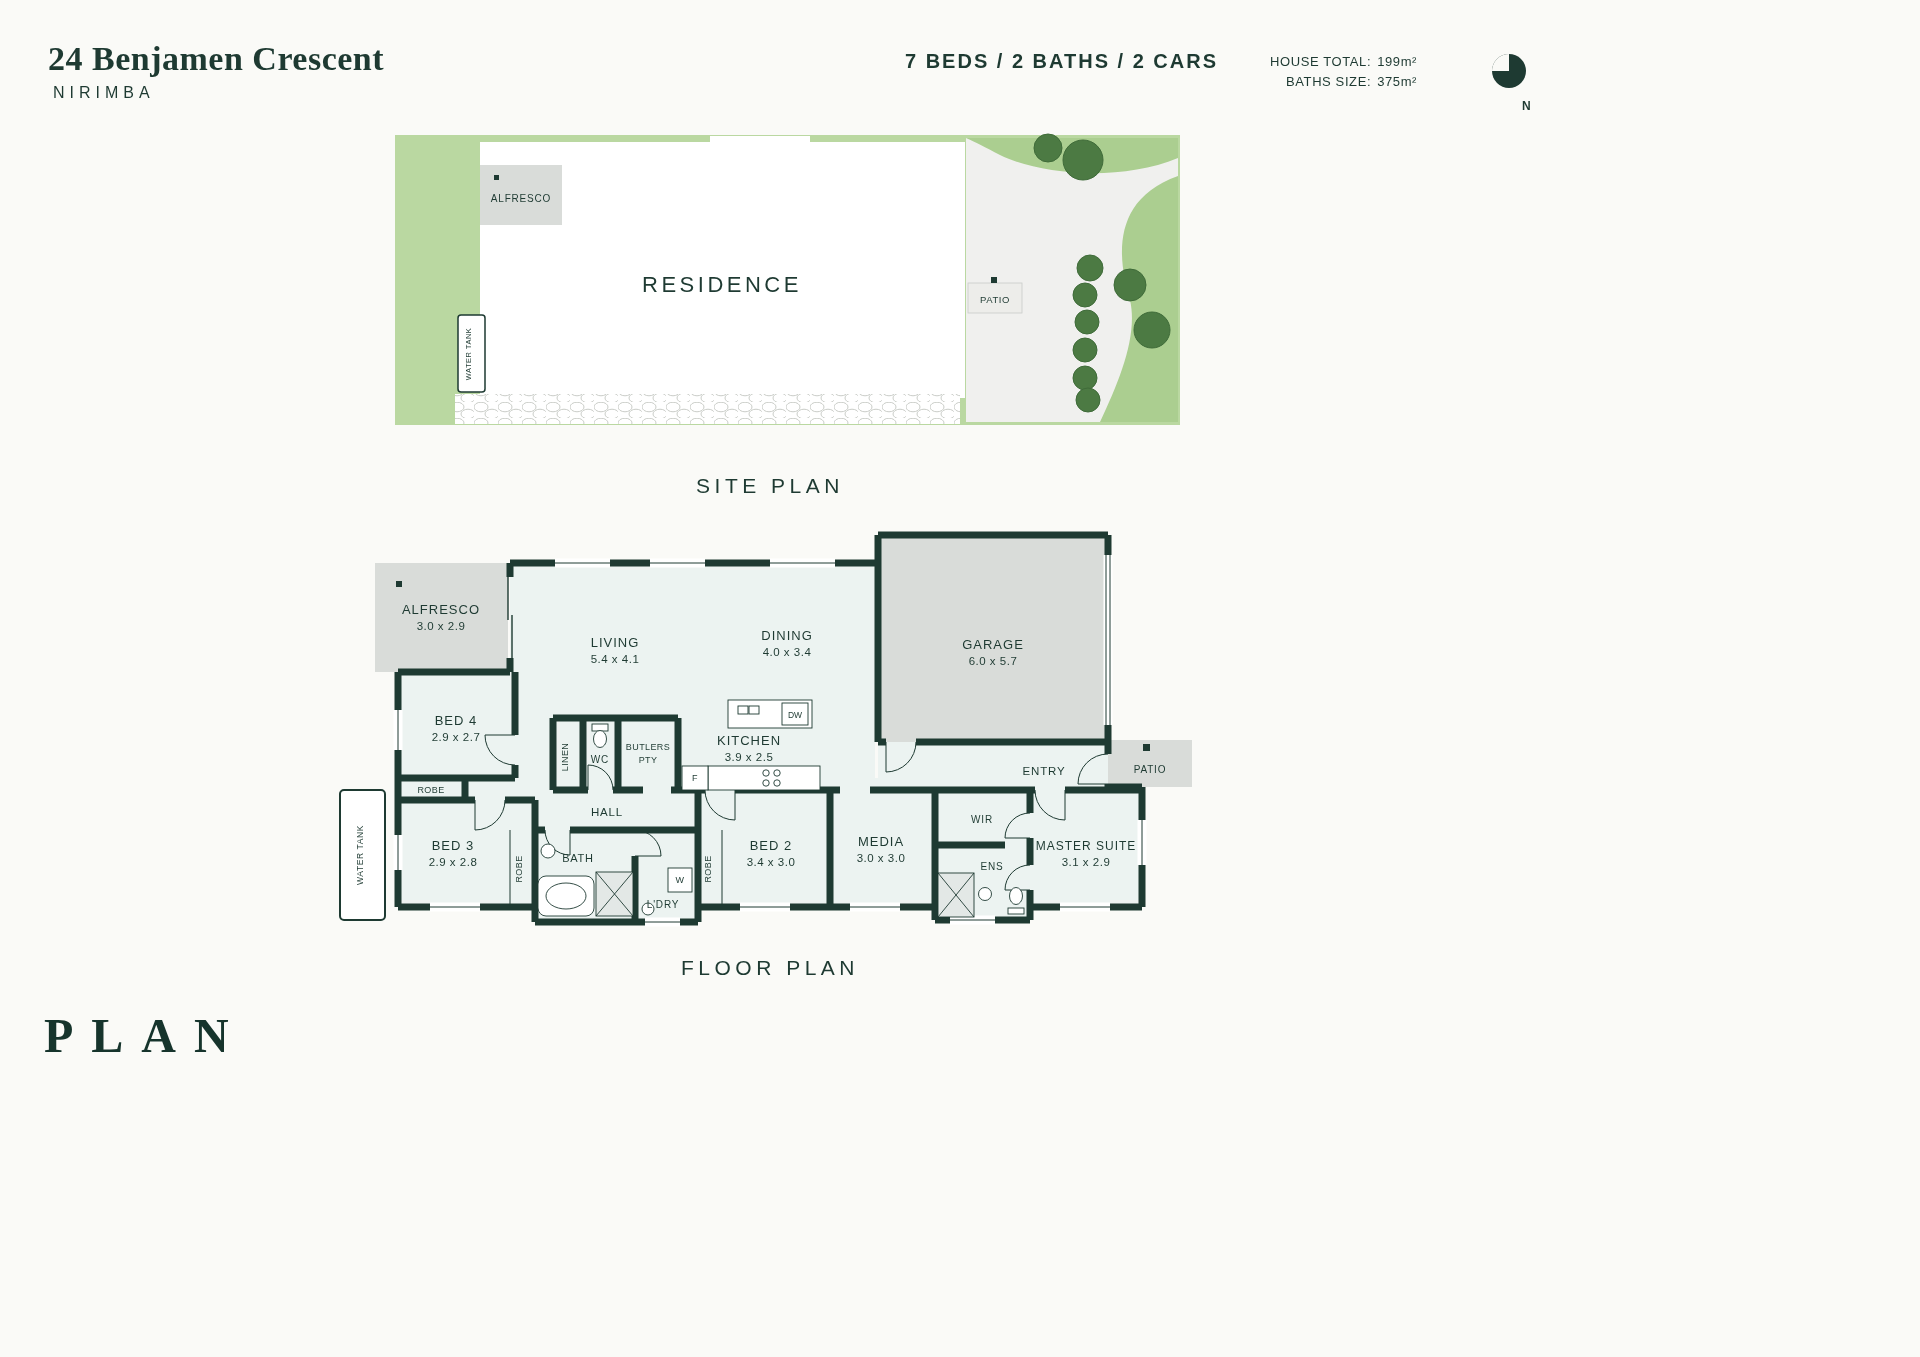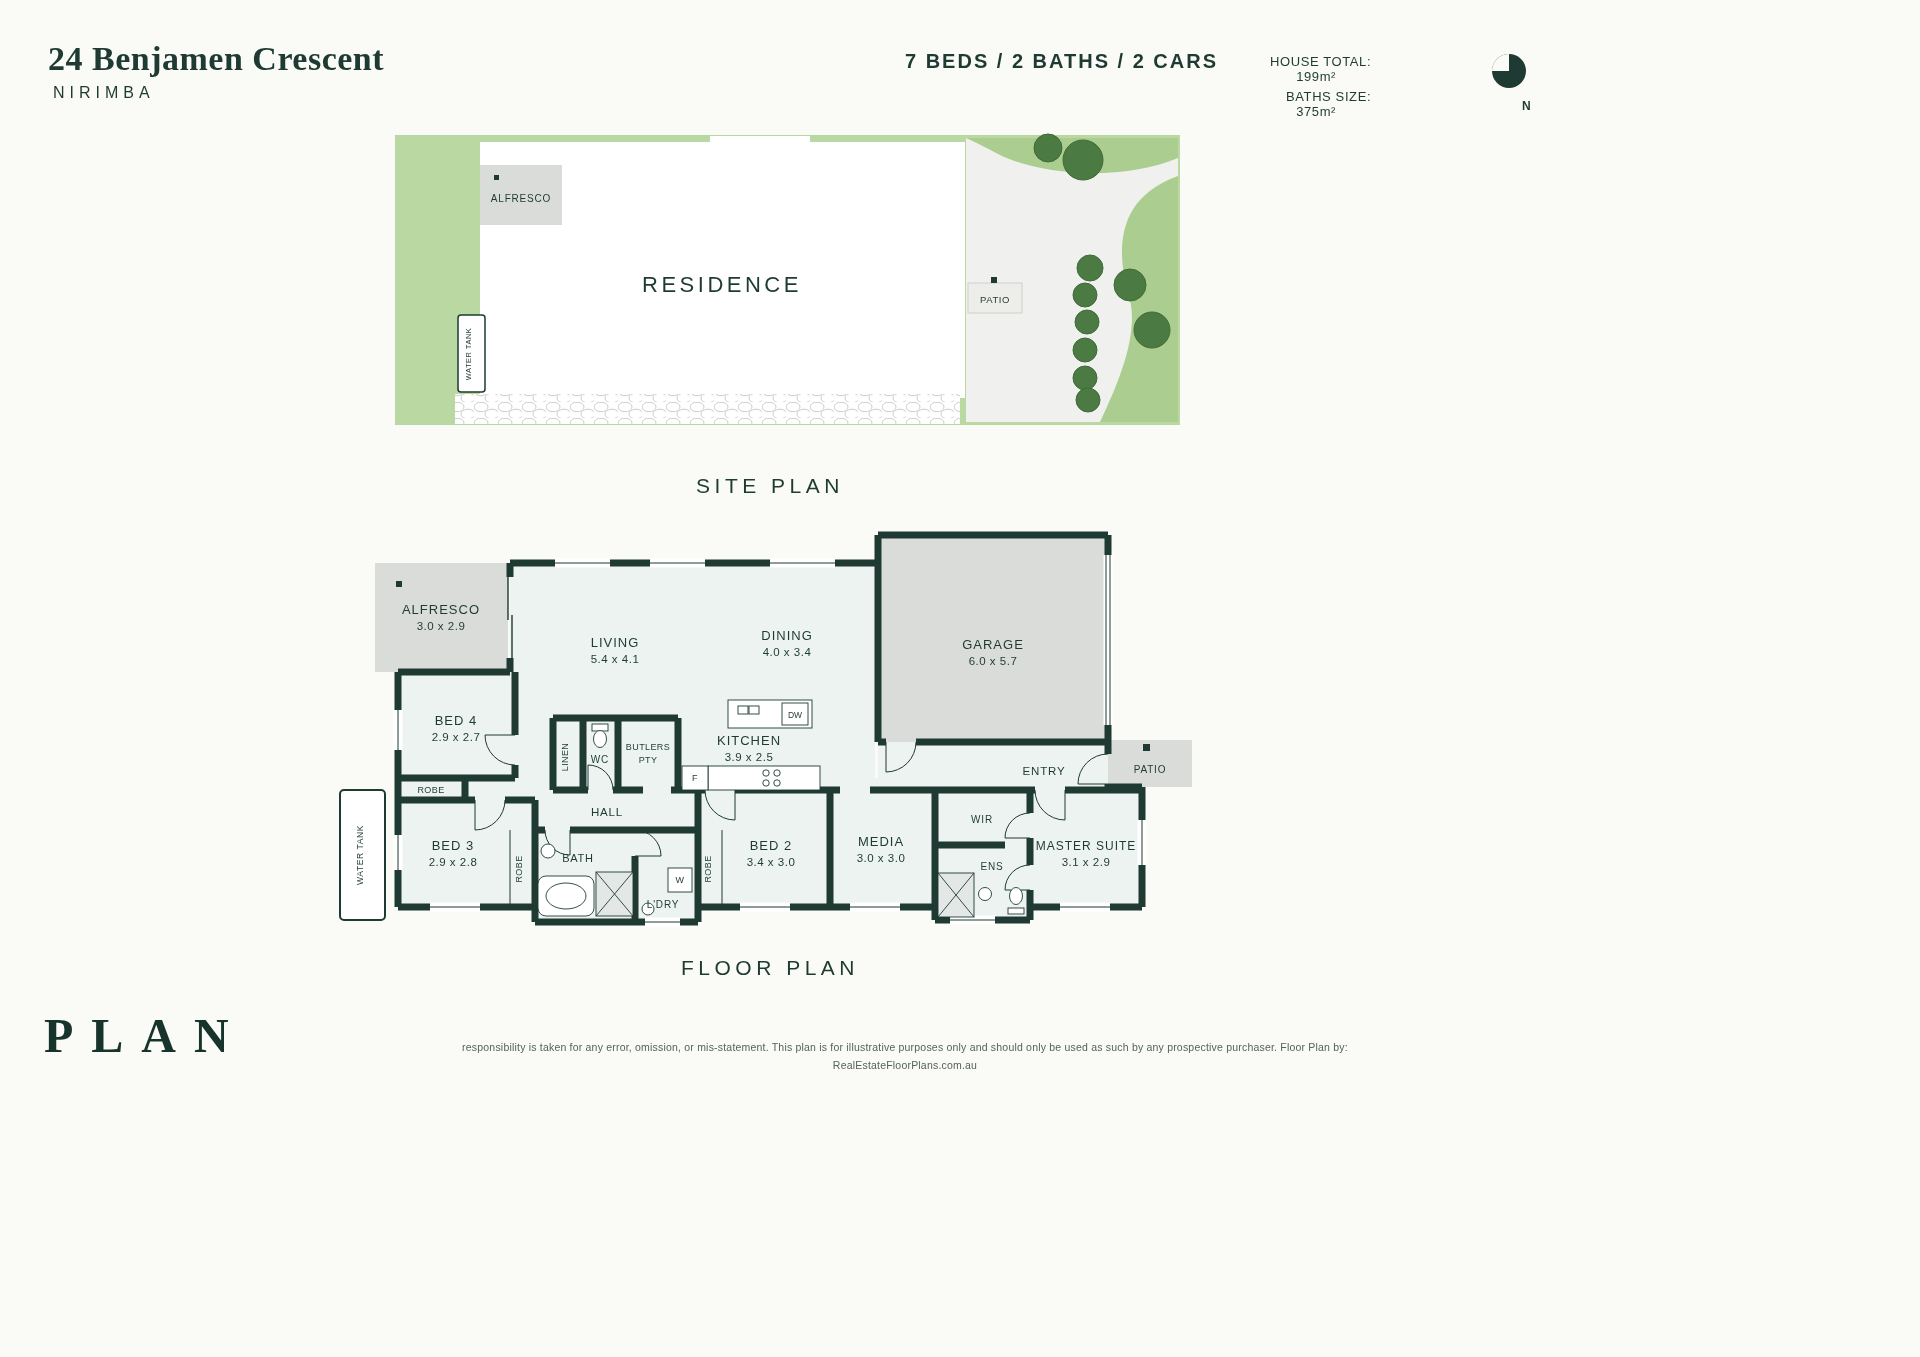"HOUSE TOTAL:" .metrics .row { flex-direction: column -> none }
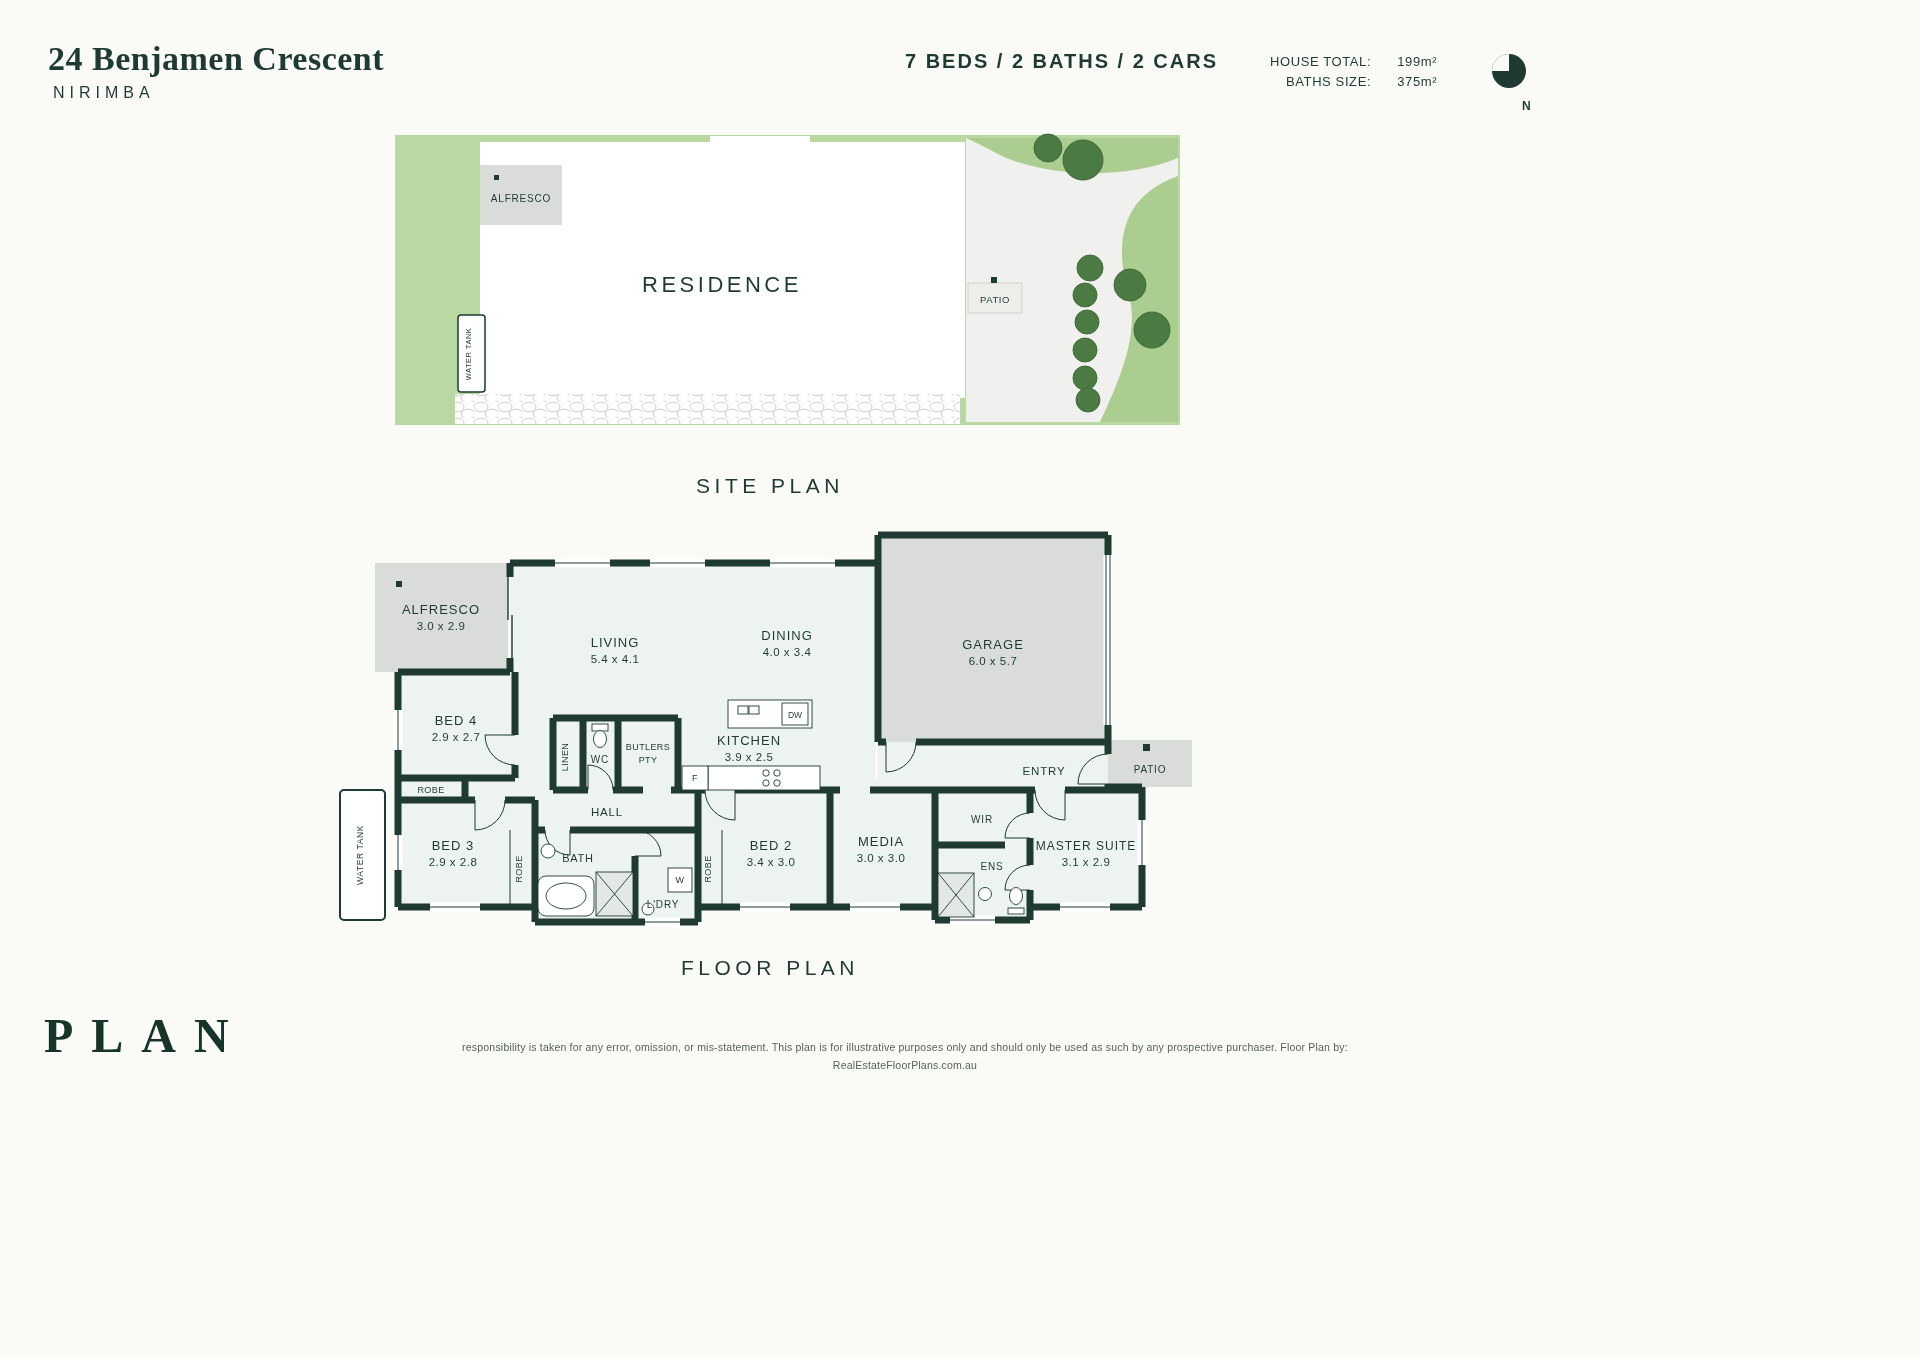"199m²" .metrics .val { margin-left: 14px -> none; text-align: right -> center }
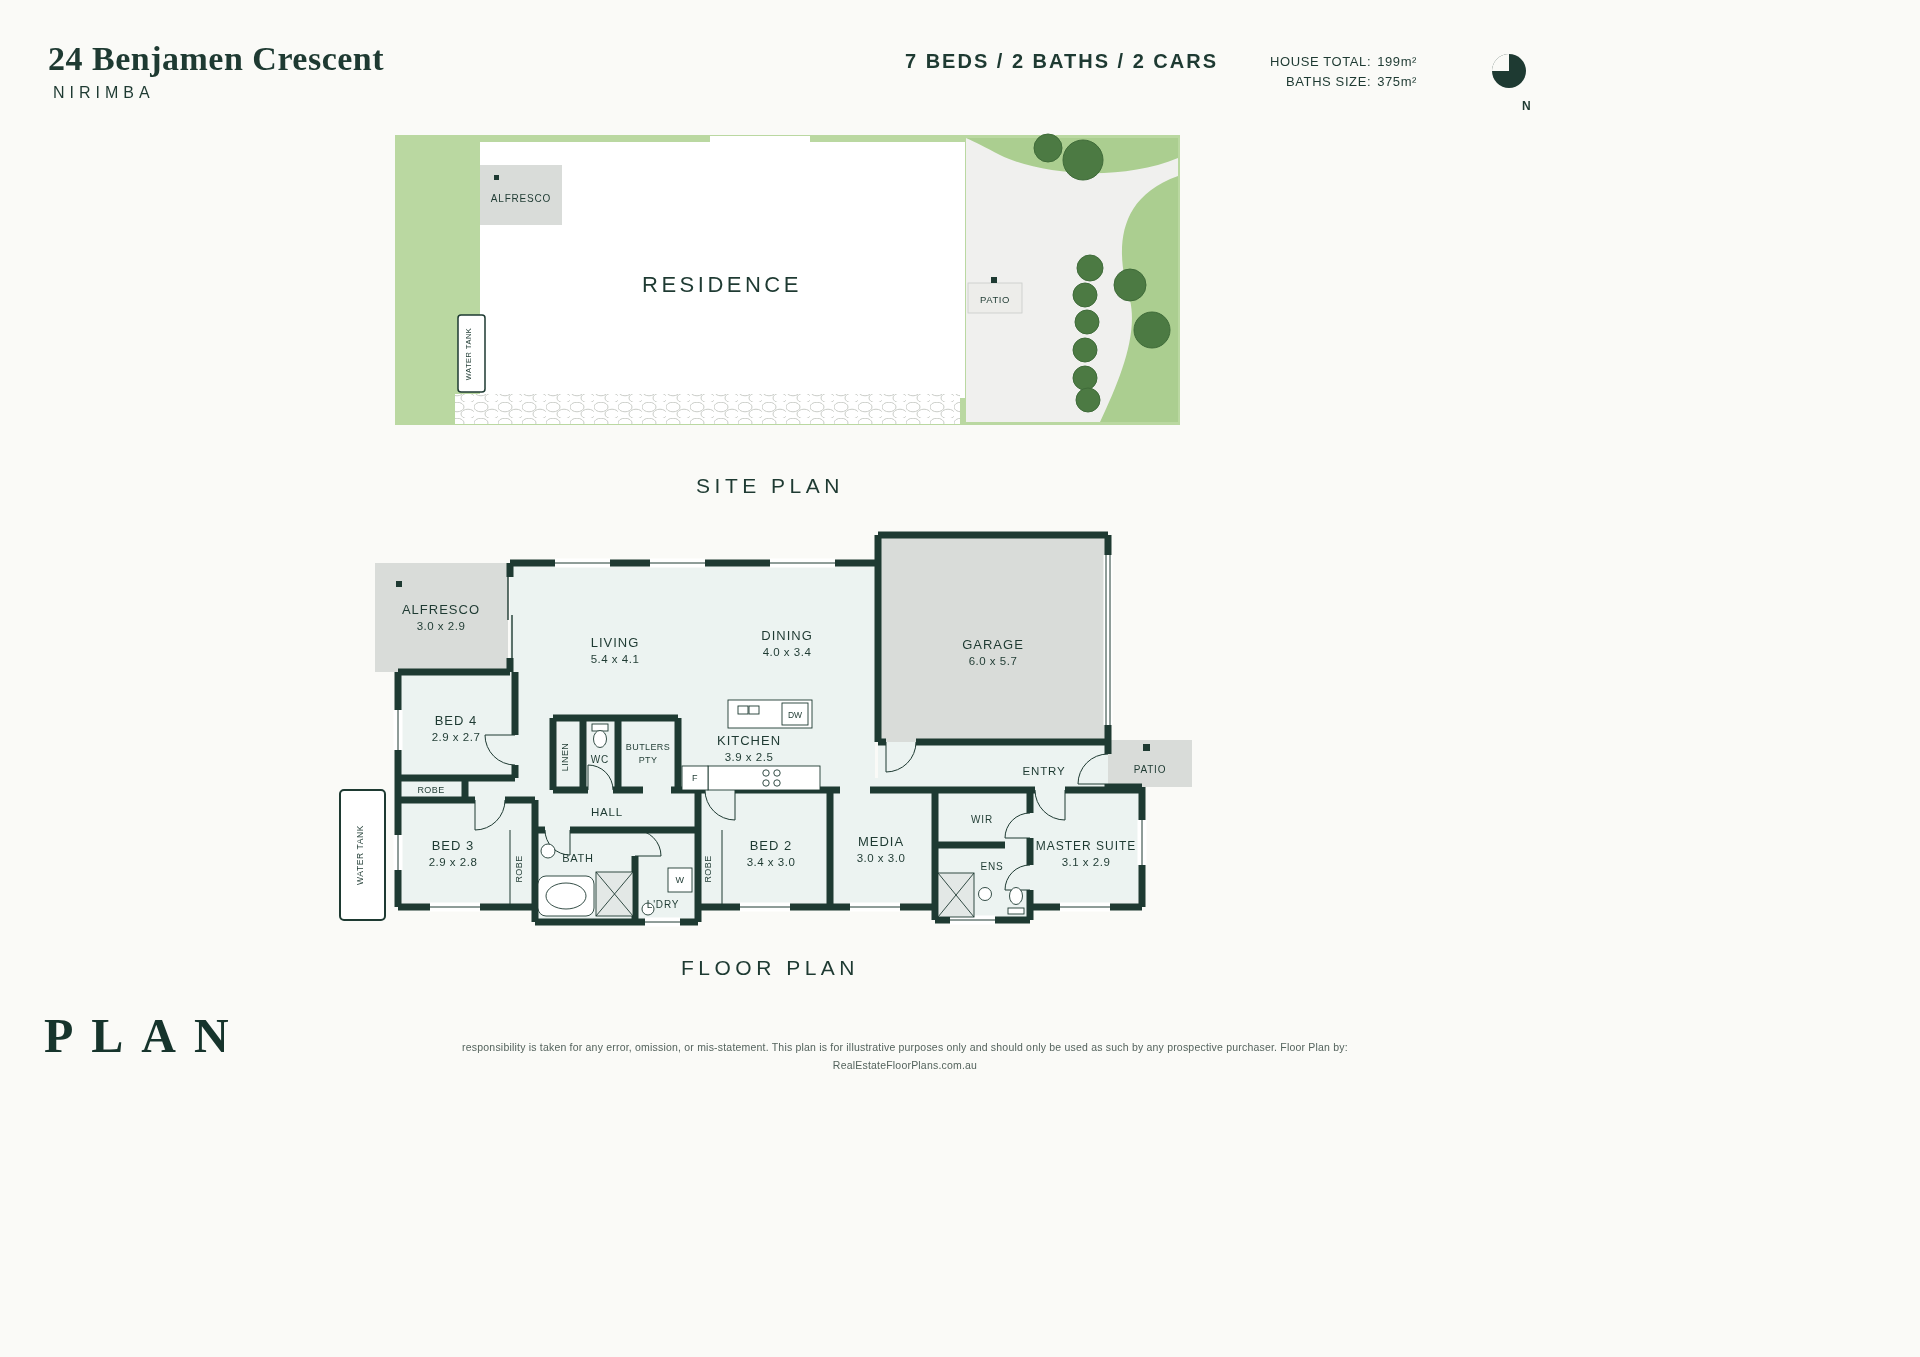"responsibility is taken for any" div { html: <div>responsibility is taken for any error, omission, or mis-statement. This plan is for illustrative purposes only and should only be used as such by any prospective purchaser. Floor Plan by: RealEstateFloorPlans.com.au</div> -> none }
